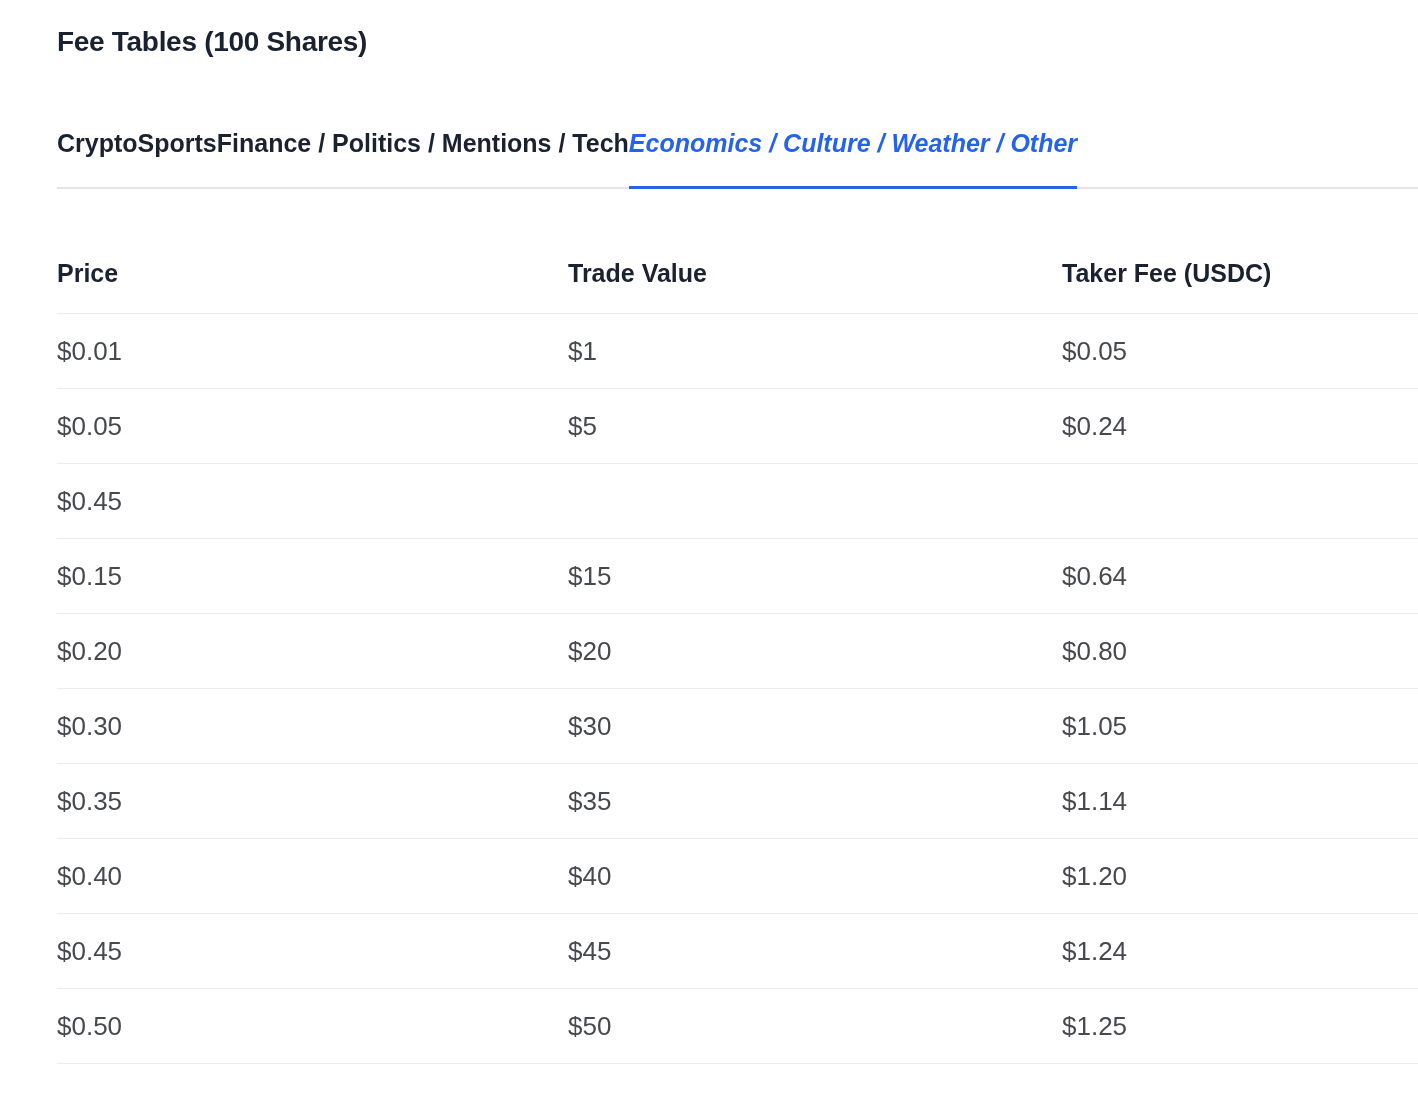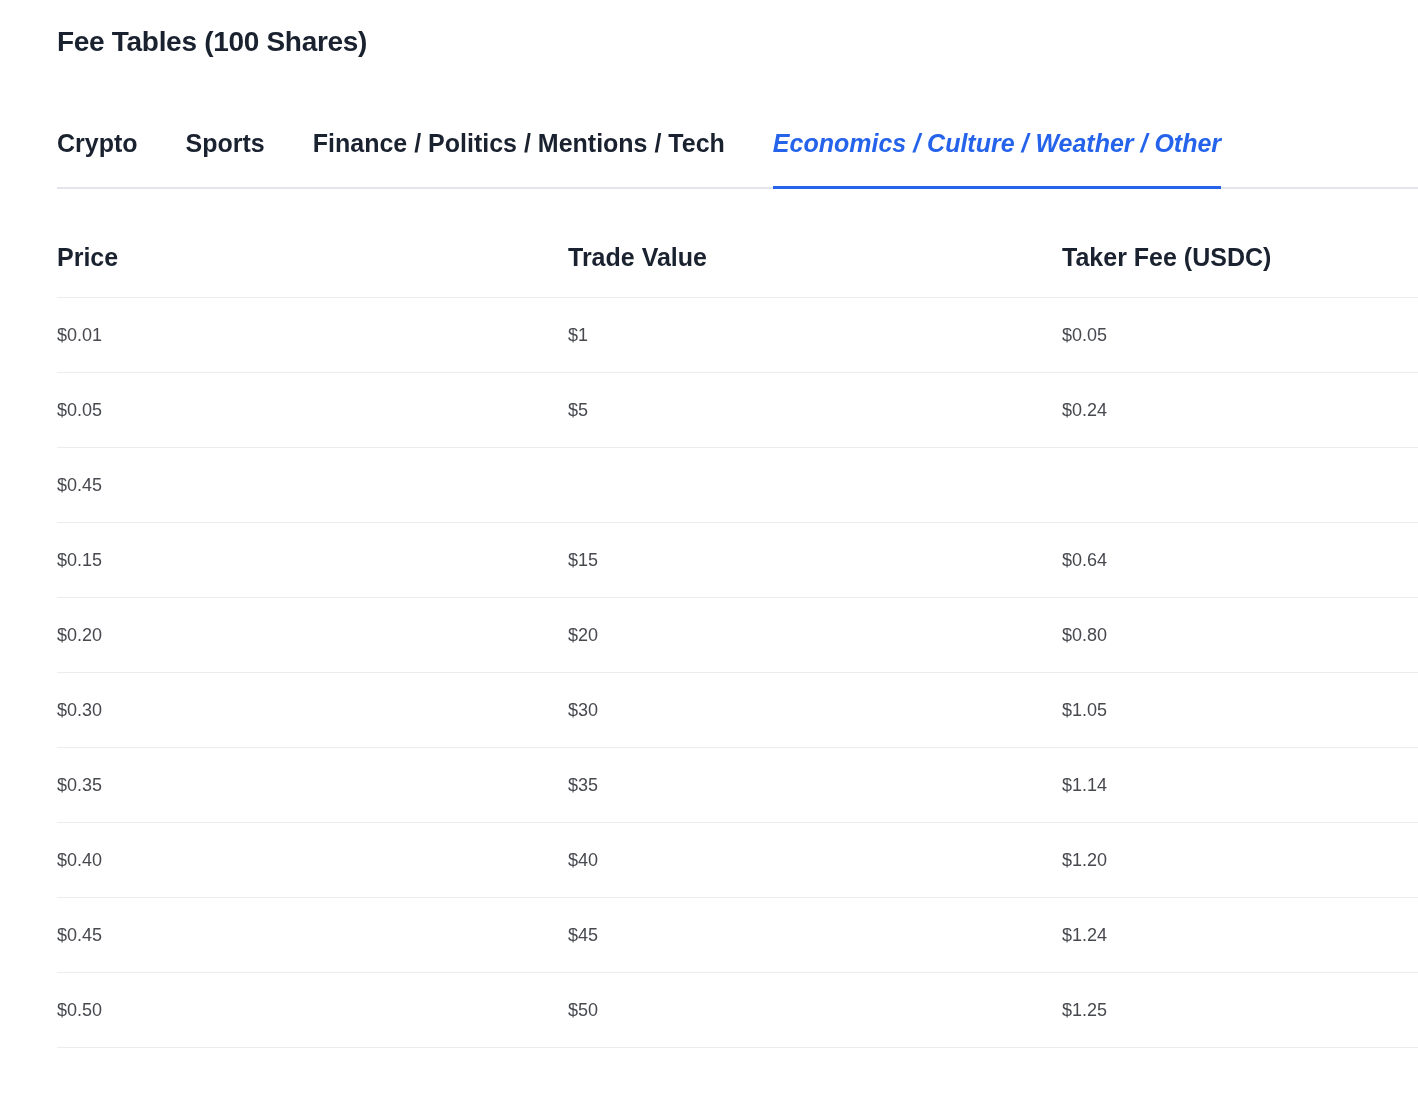"Crypto" .tabs { gap: 48px -> none }
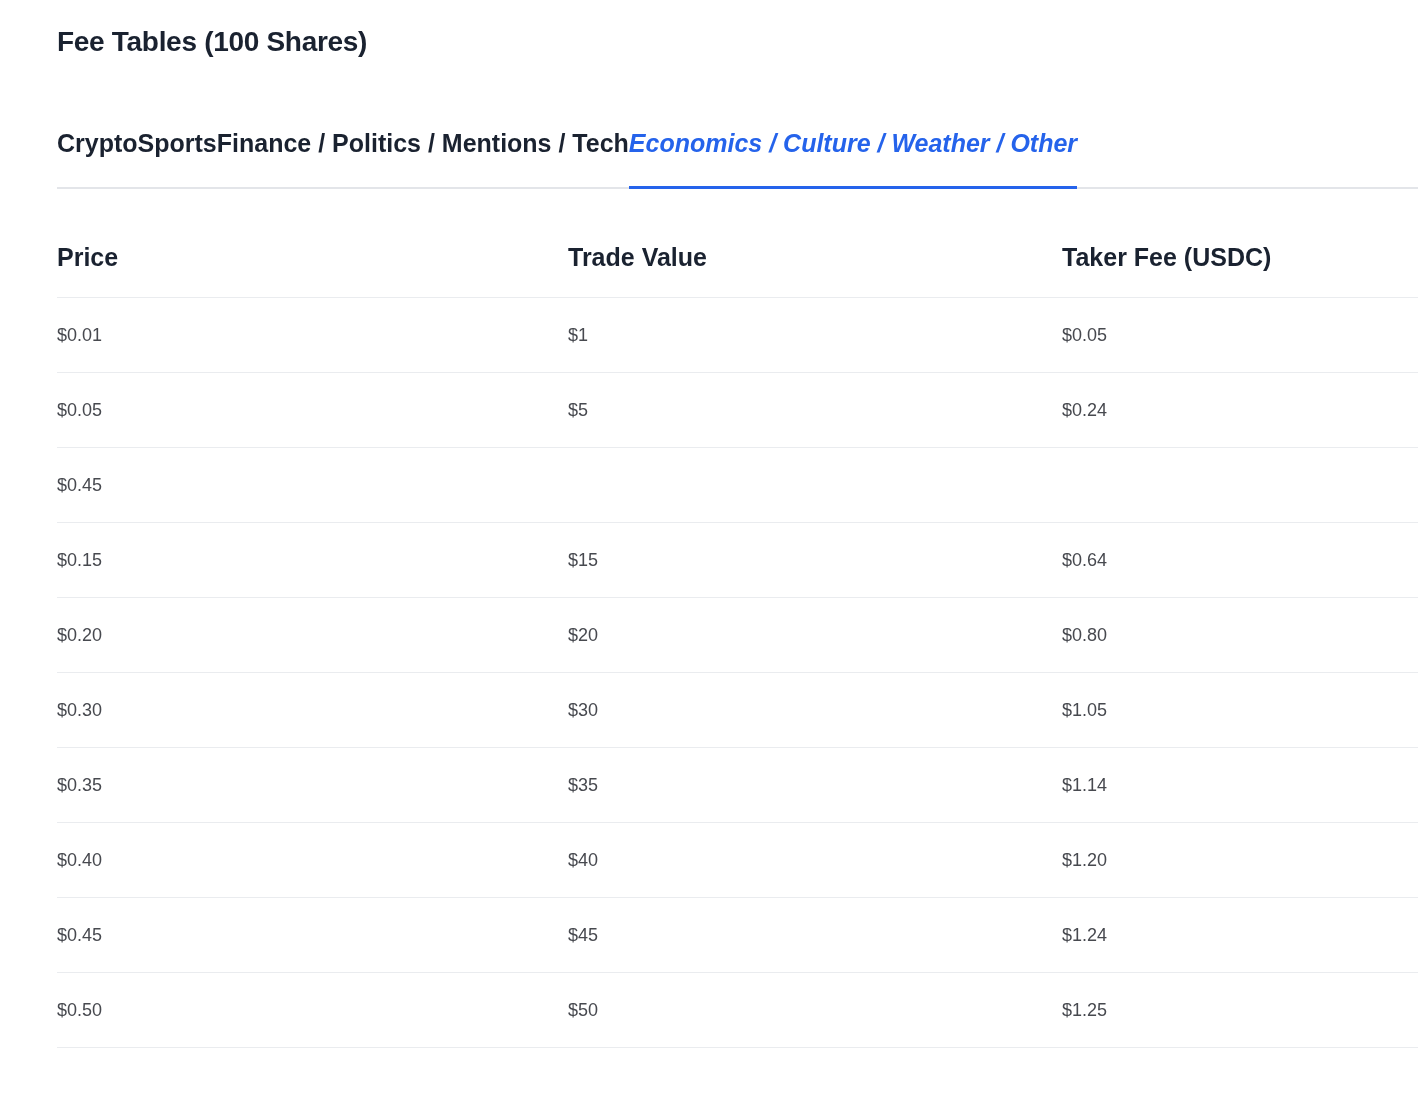"Price" .thead { padding: 52px 0 24px -> 68px 0 24px }
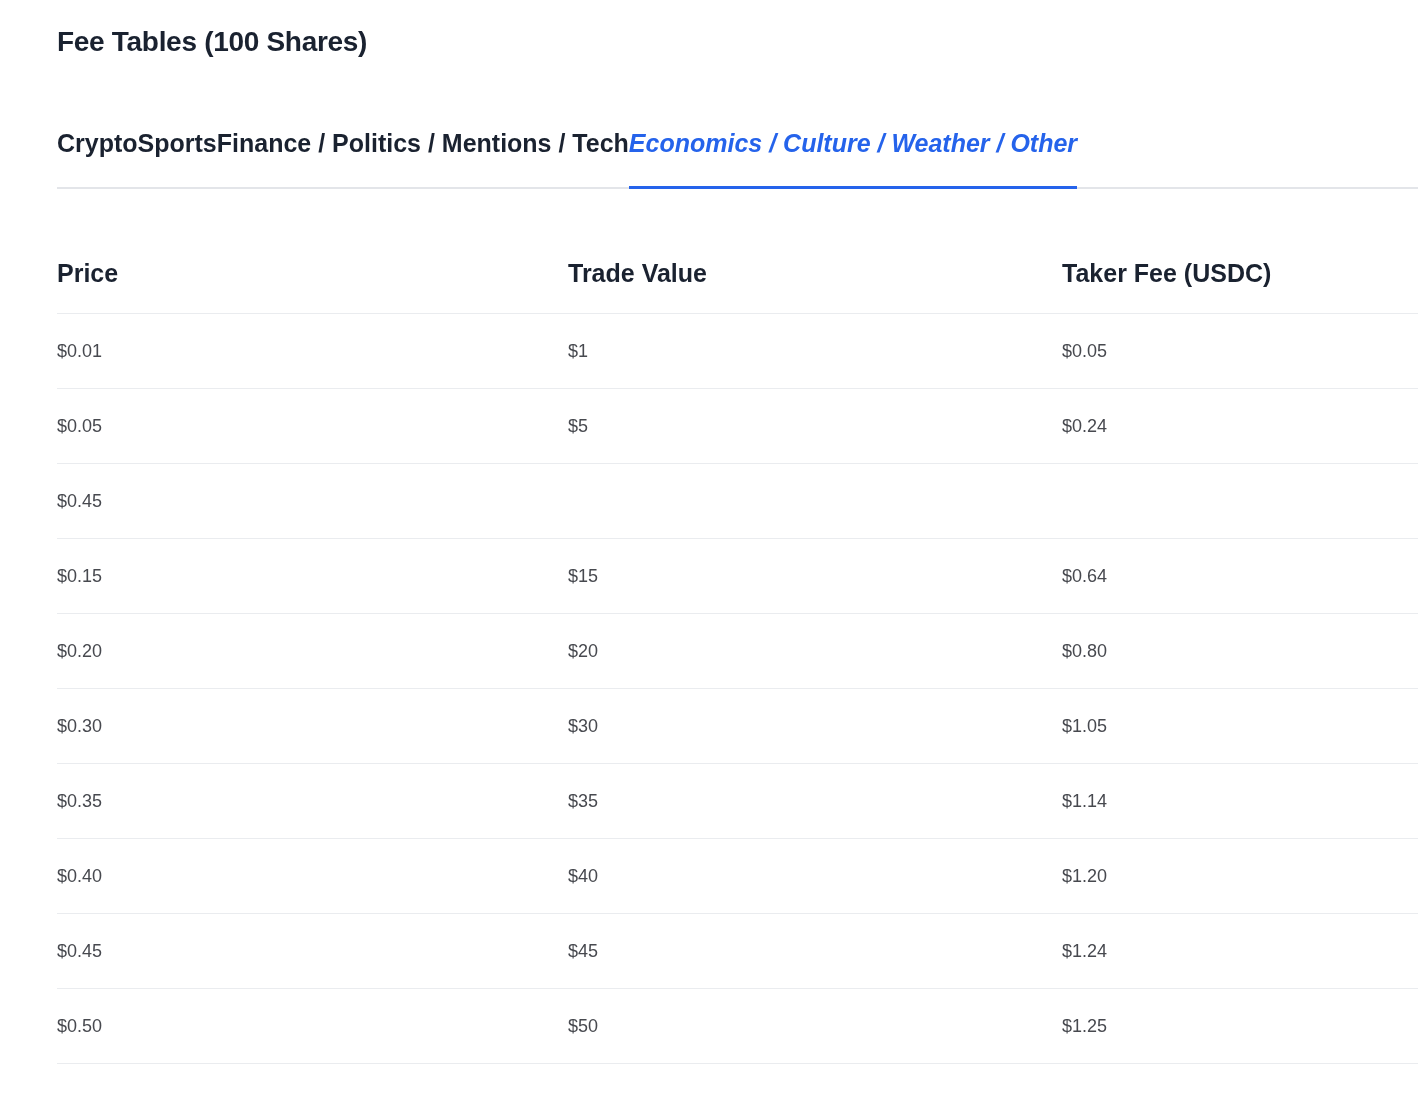"$0.01" .cell { font-size: 18px -> 26px }
